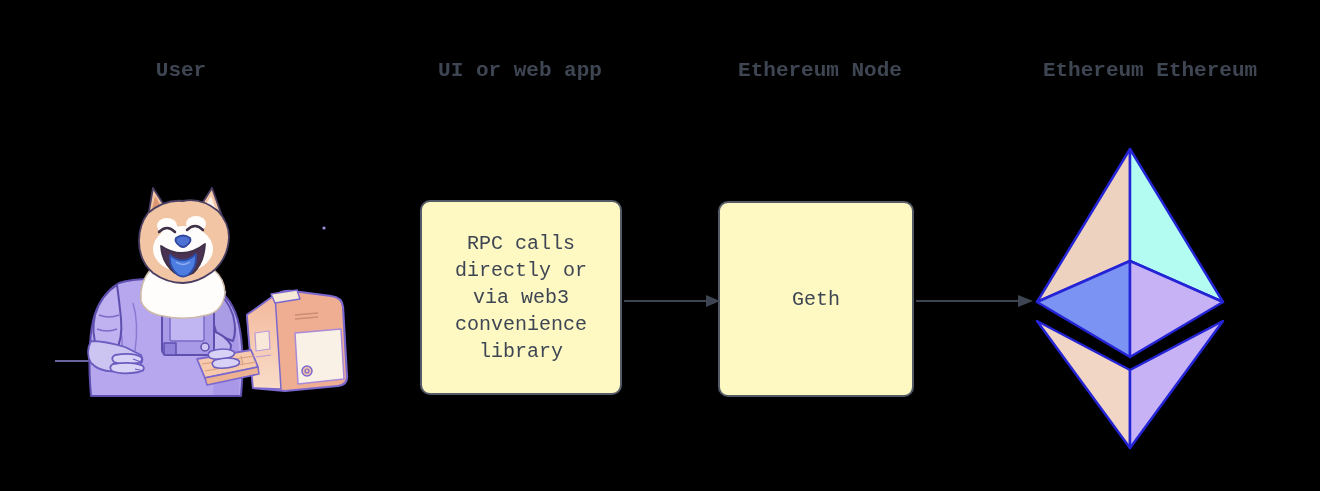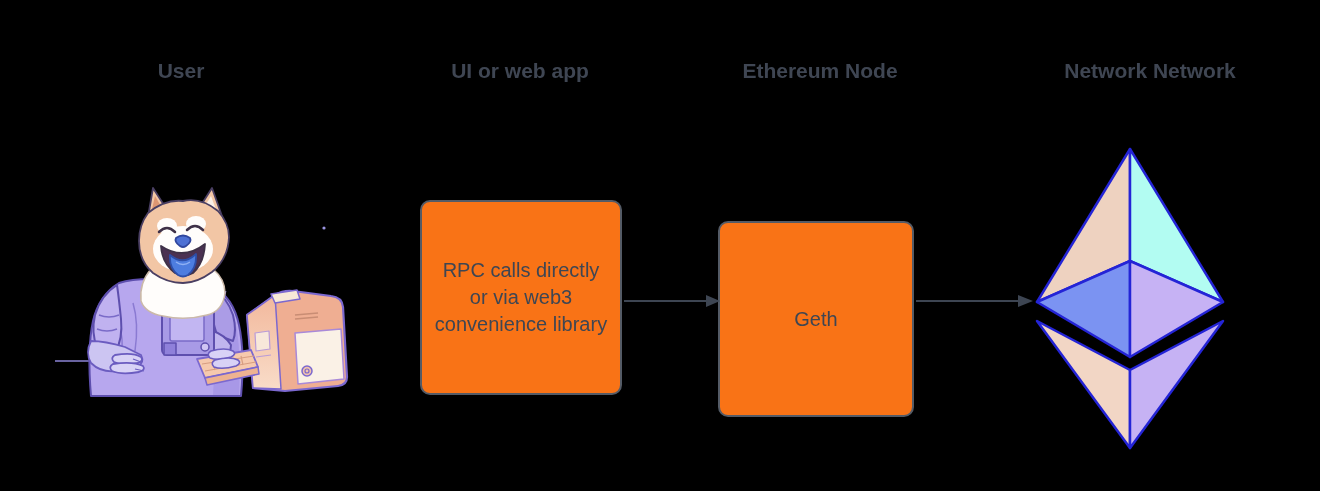"User" .canvas { font-family: Liberation Sans, sans-serif -> Liberation Mono, monospace }
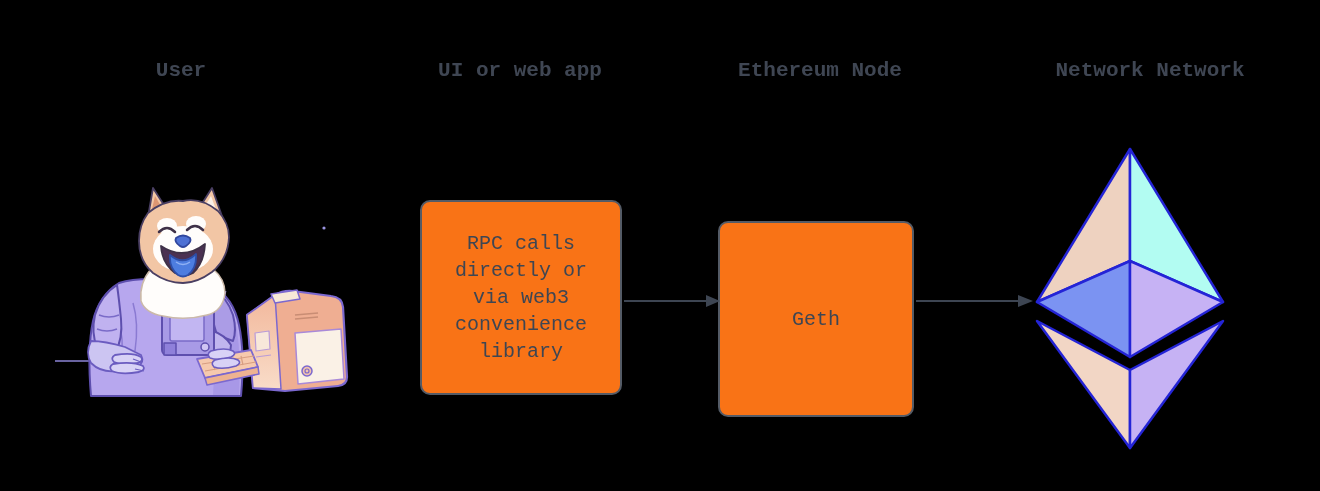"Network Network" div.col-label { text: Network Network -> Ethereum Ethereum }
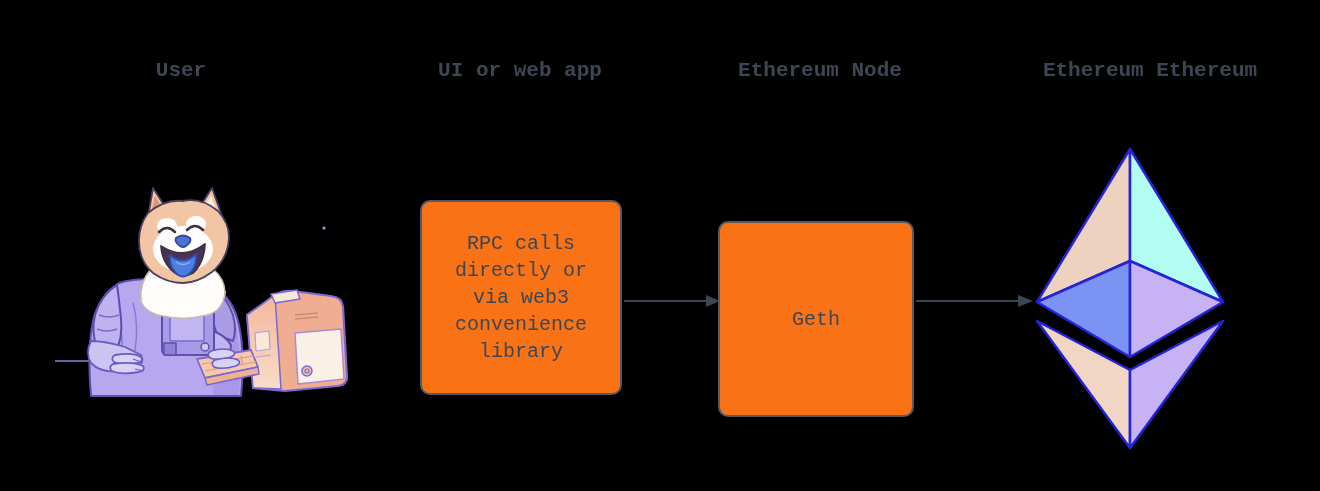"RPC calls directly or via" .node-box { background: #f97316 -> #fef9c3 }
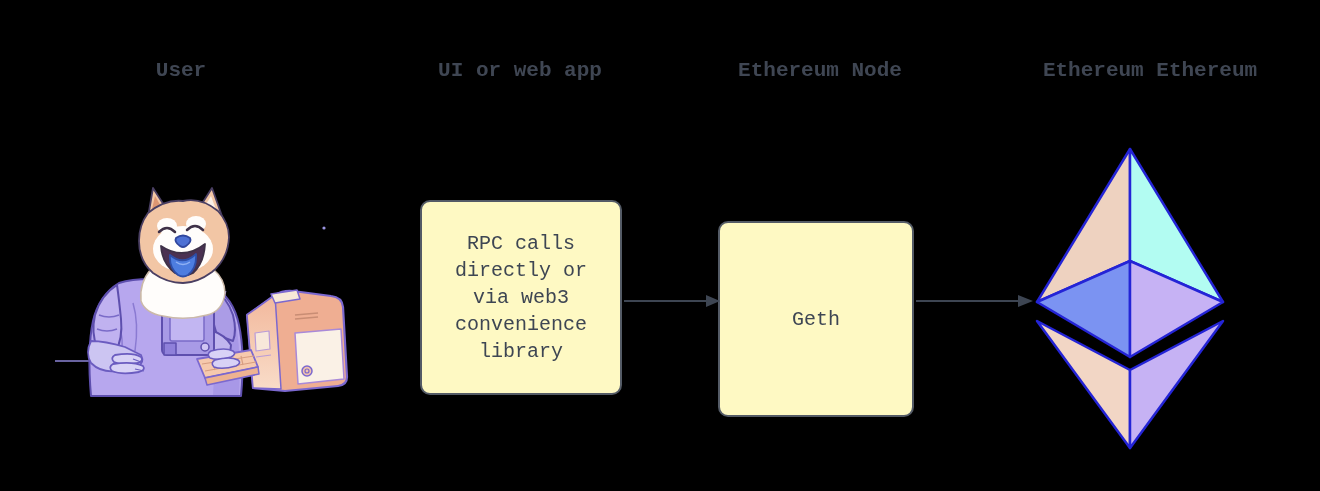"Geth" #box-geth { margin-top: 20px -> none }
